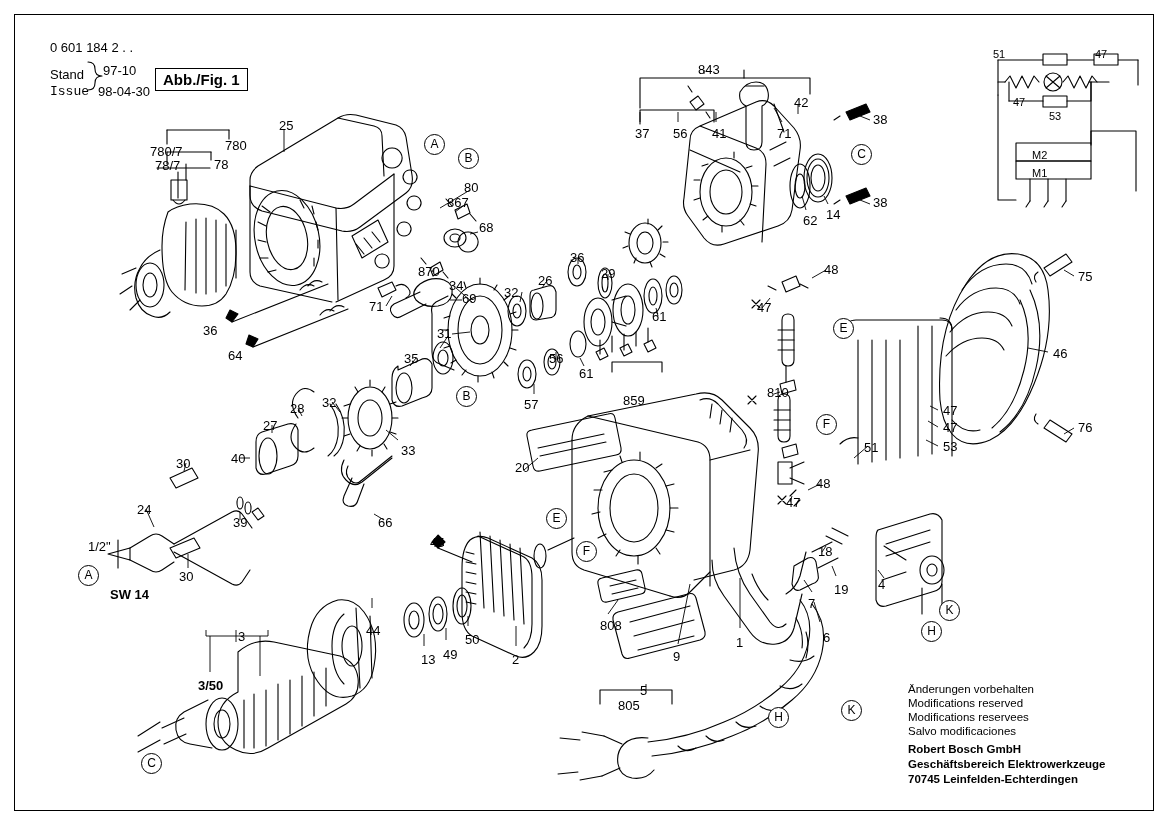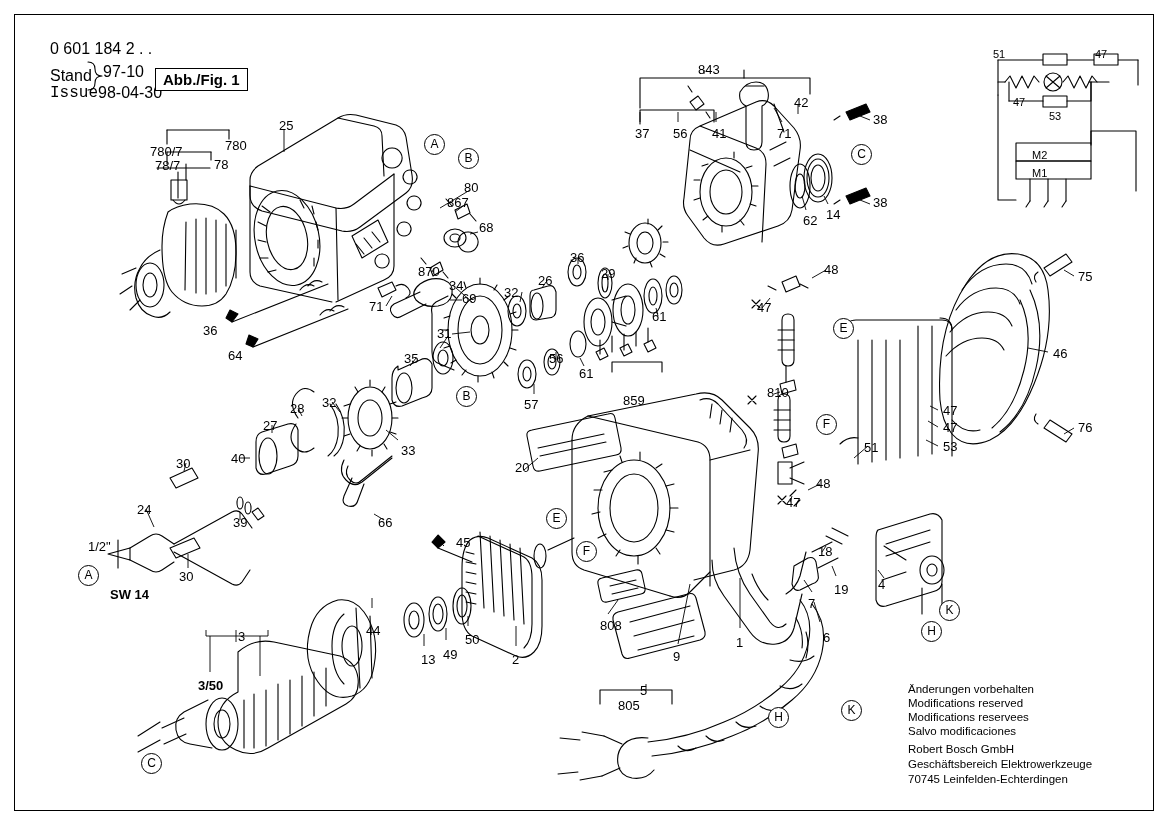"0 601 184 2 ." .hdr { font-size: 16px -> 13px }
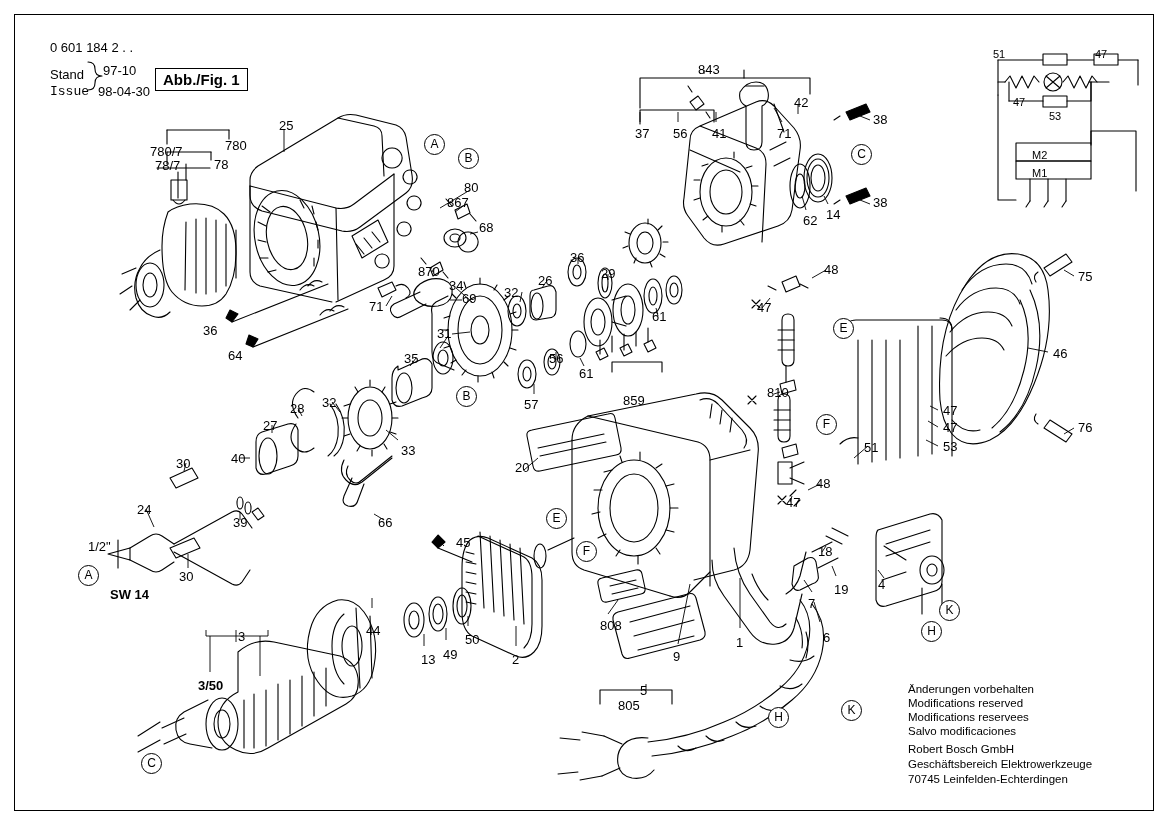"45" div.lbl { margin-left: 26px -> none }
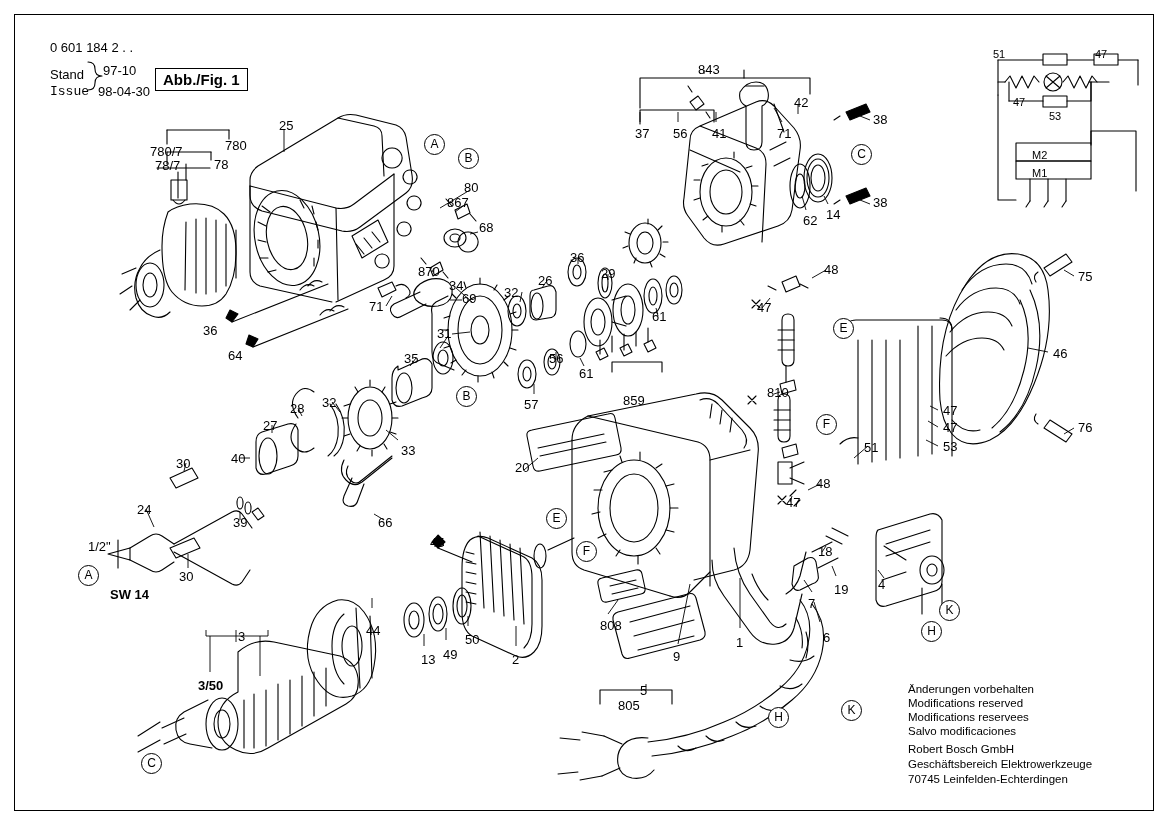"Robert Bosch GmbH" .foot.b { font-weight: normal -> bold }
